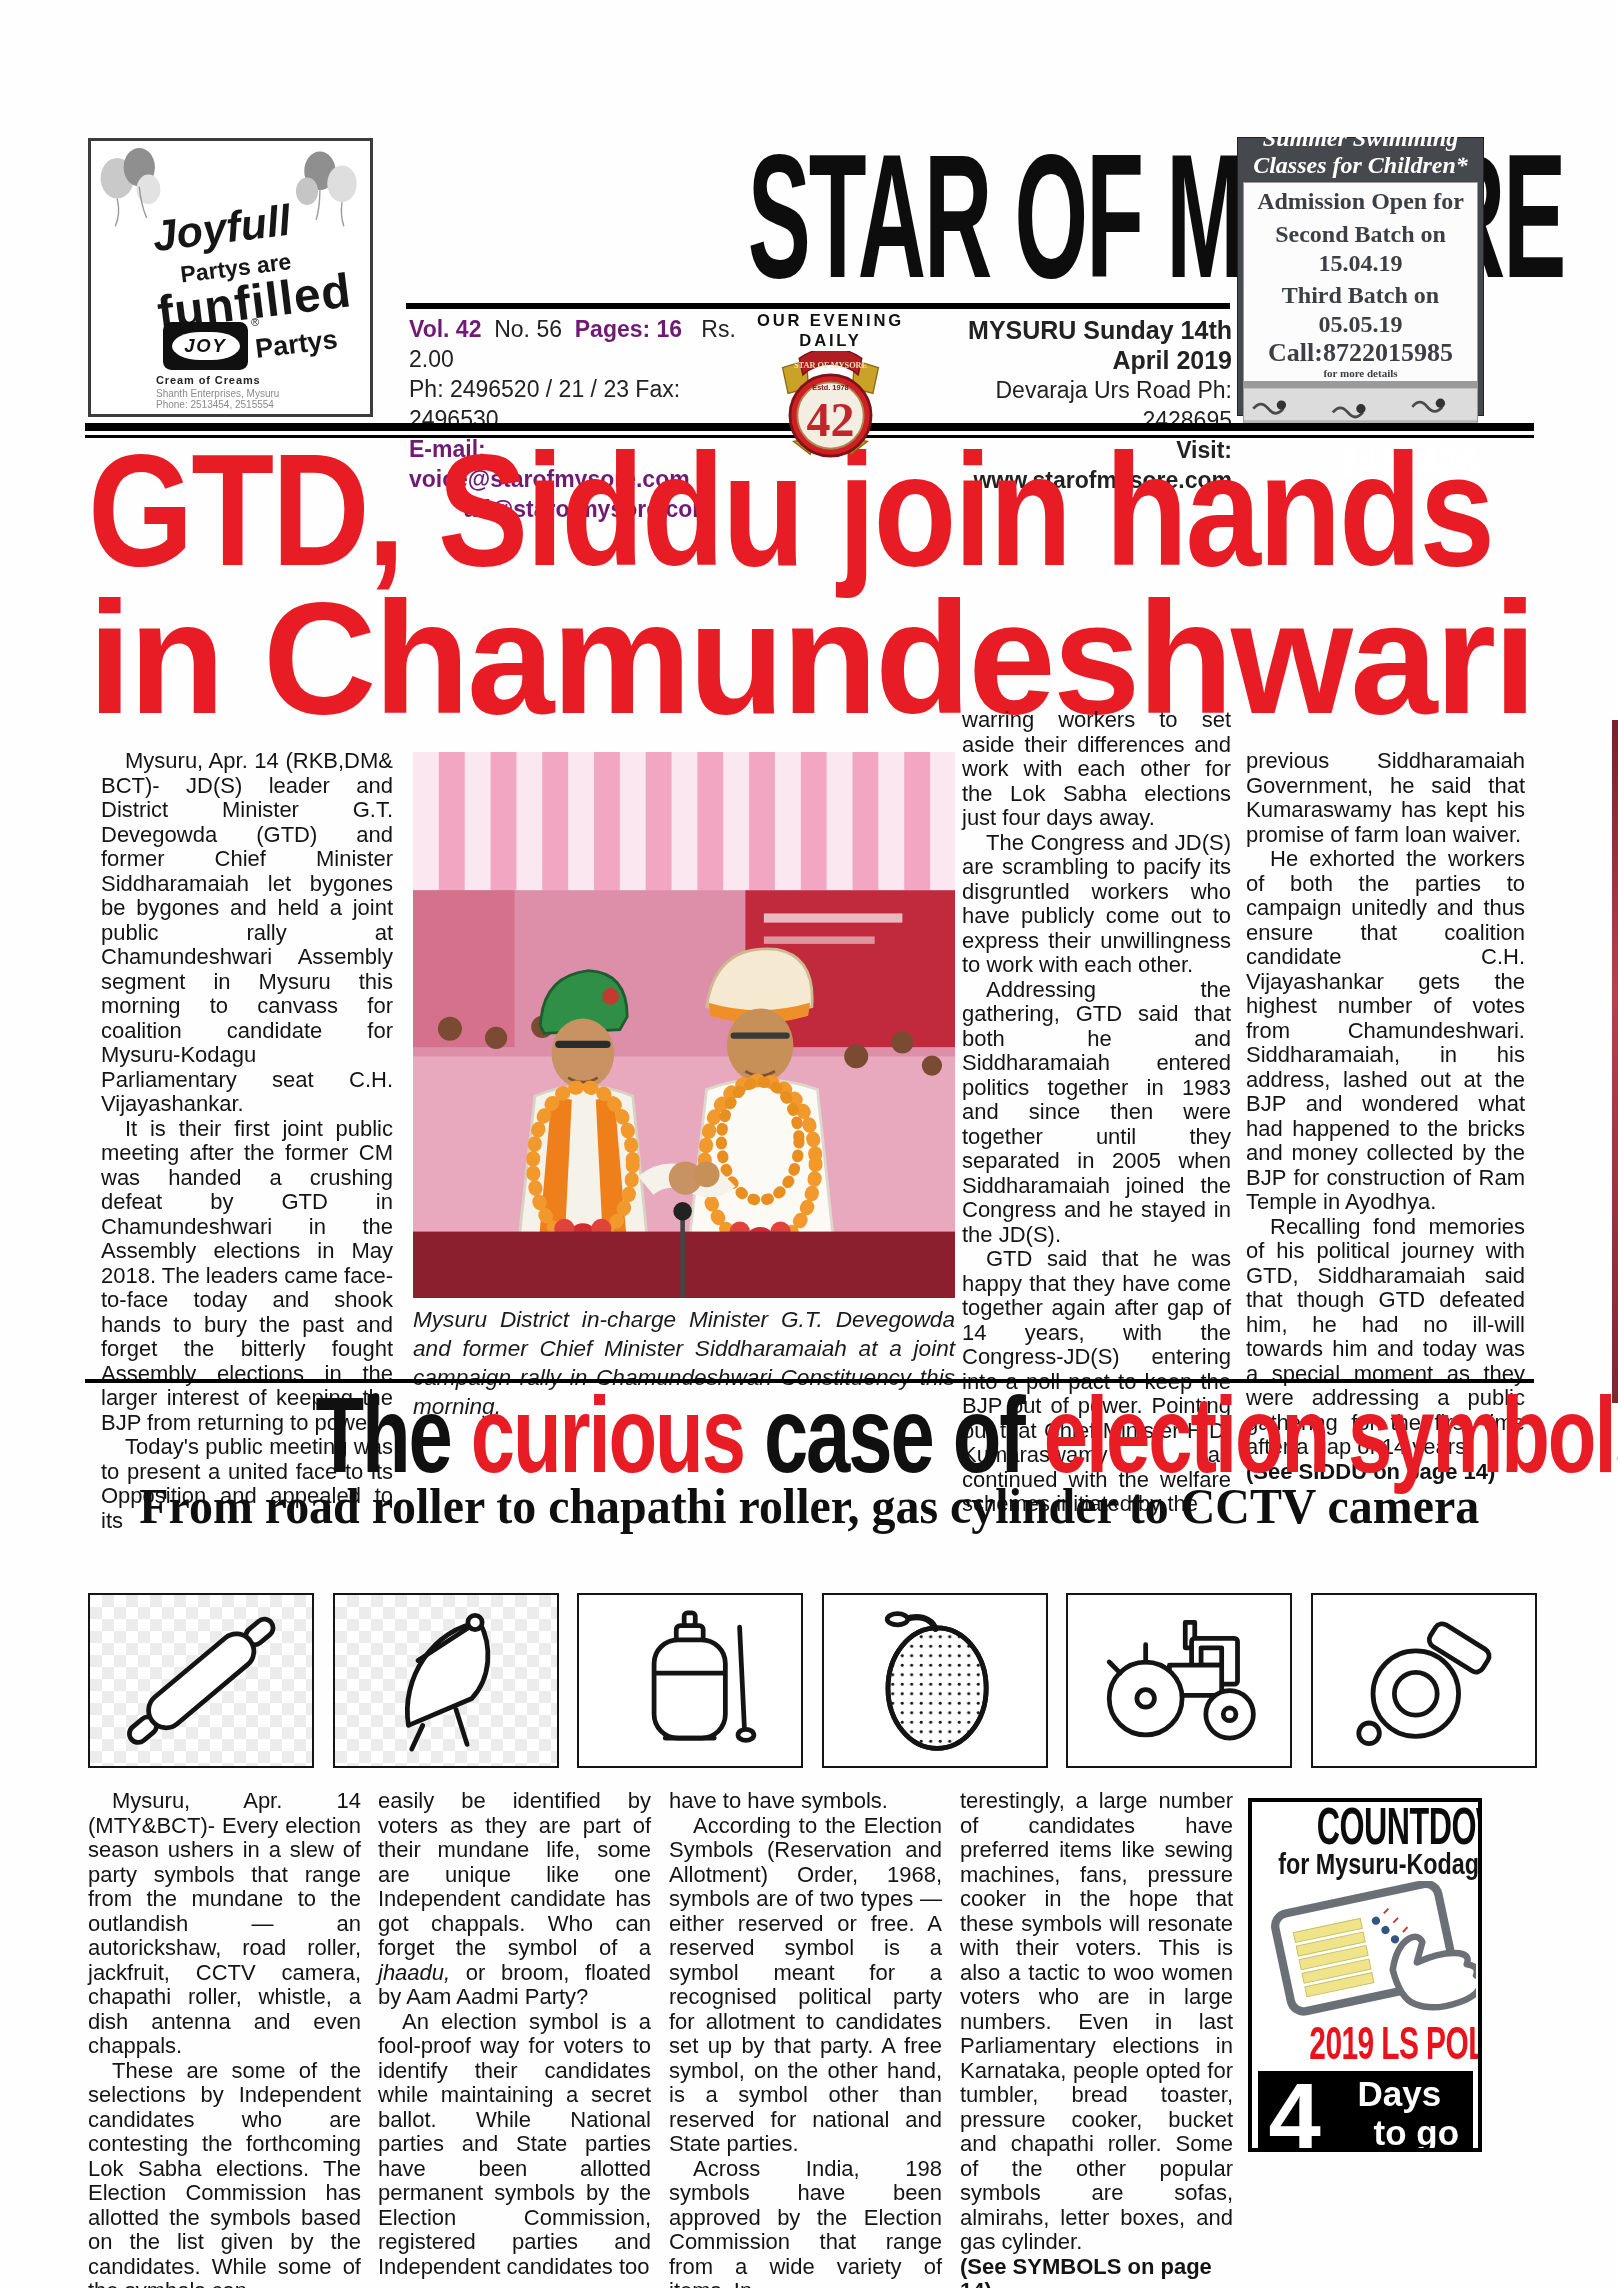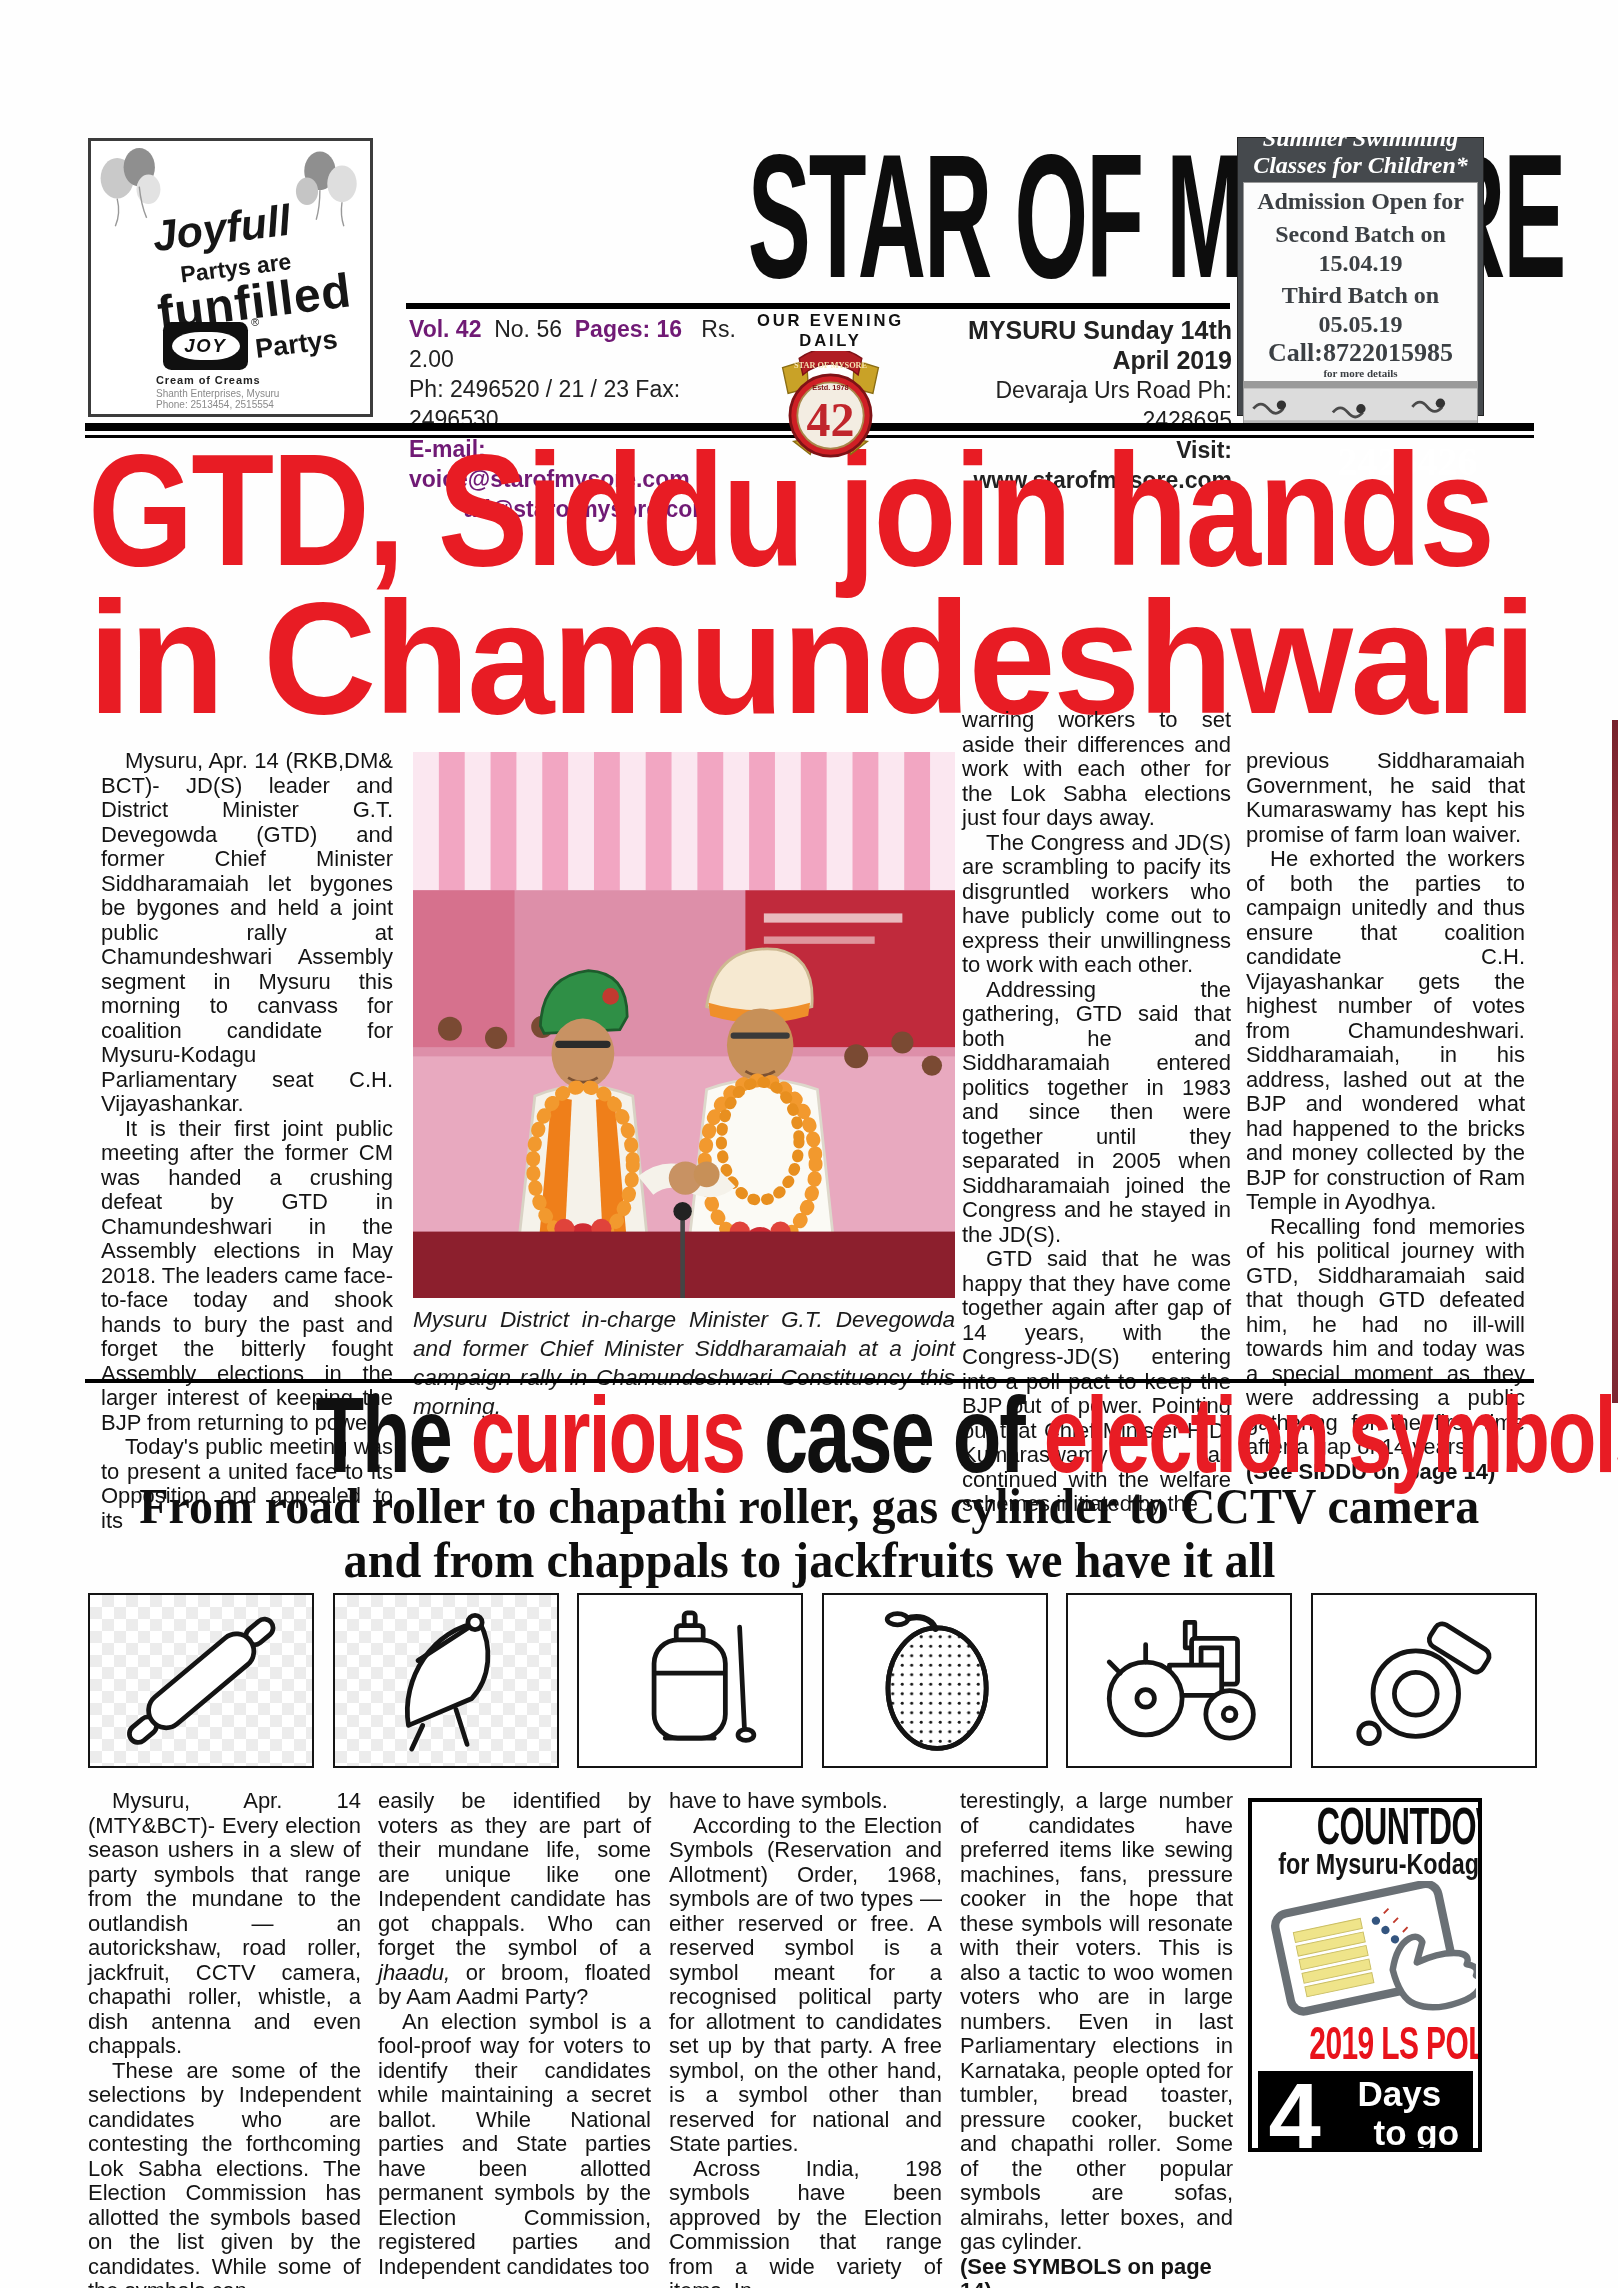"and from chappals to jackfruits" div.ln { html: <div><span>and from chappals to jackfruits we have it all</span></div> -> none }
